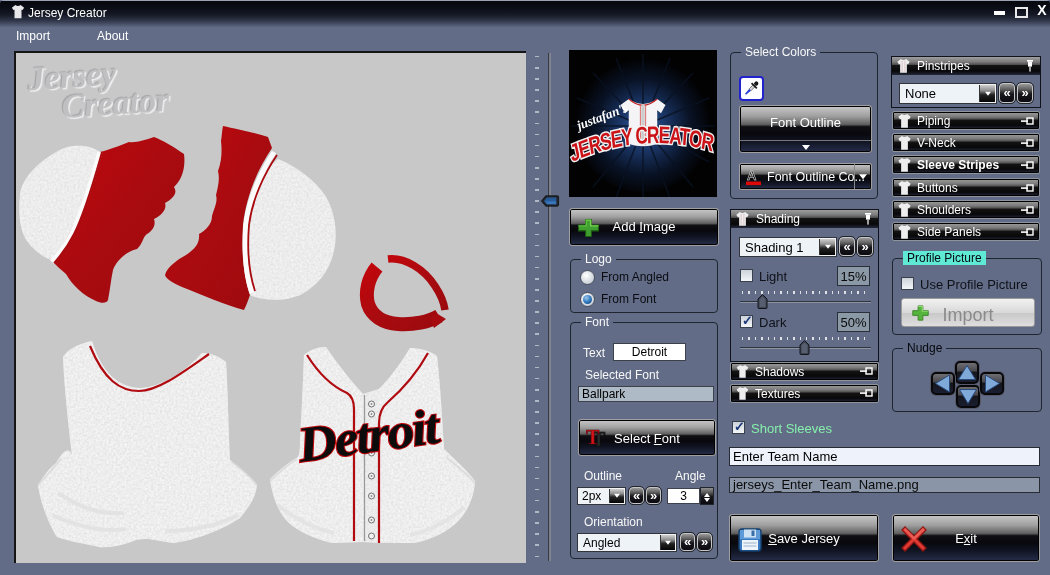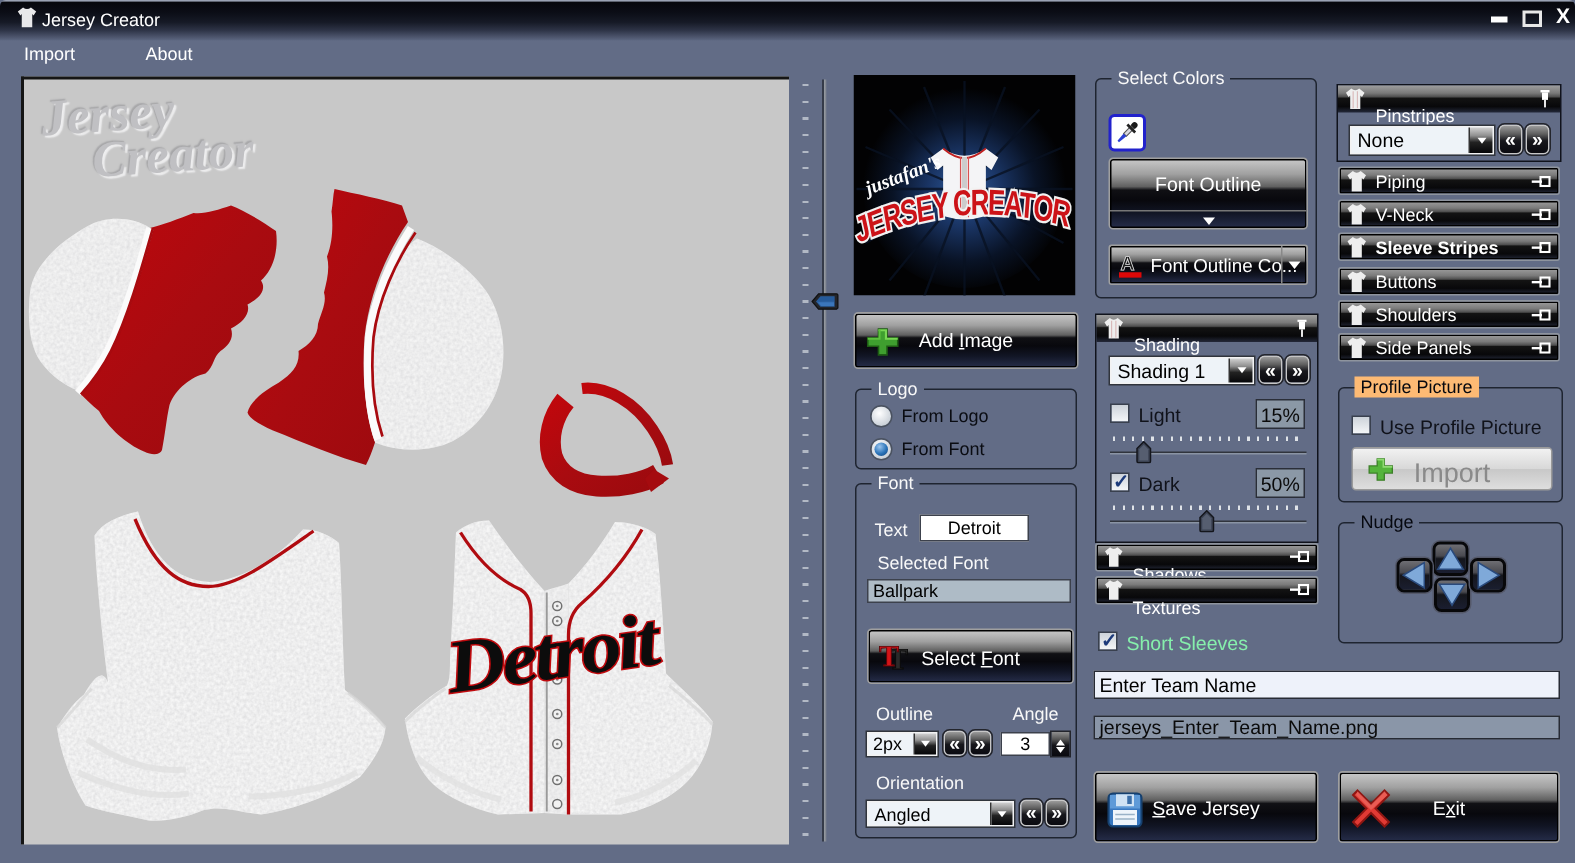"Pinstripes" .hbar .ht { top: 13px -> 2px }
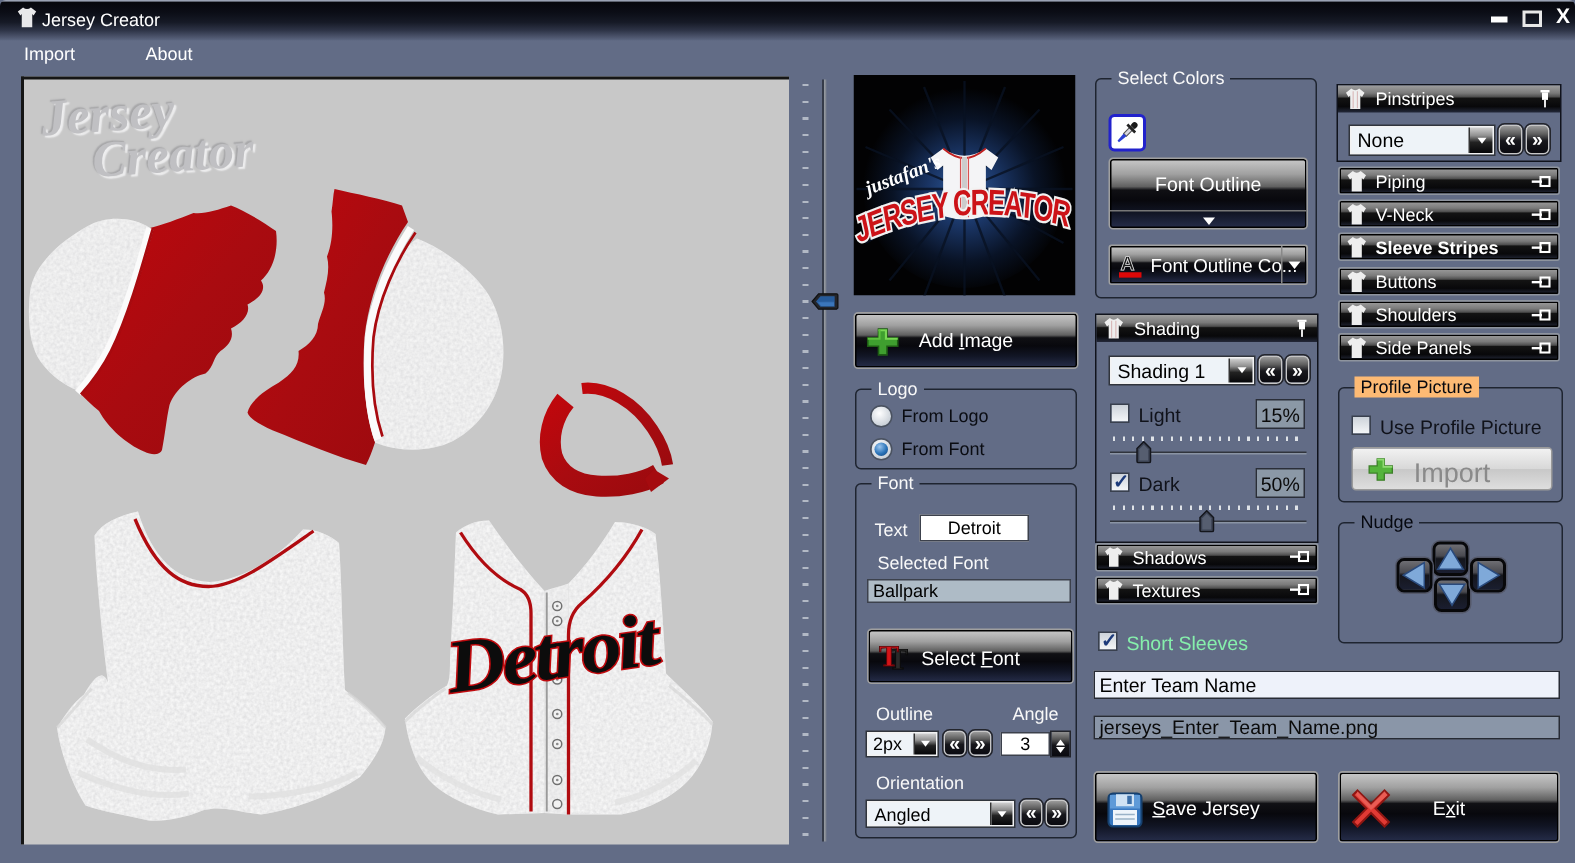"Profile Picture" div.glab { background: #fdba74 -> #5eead4 }
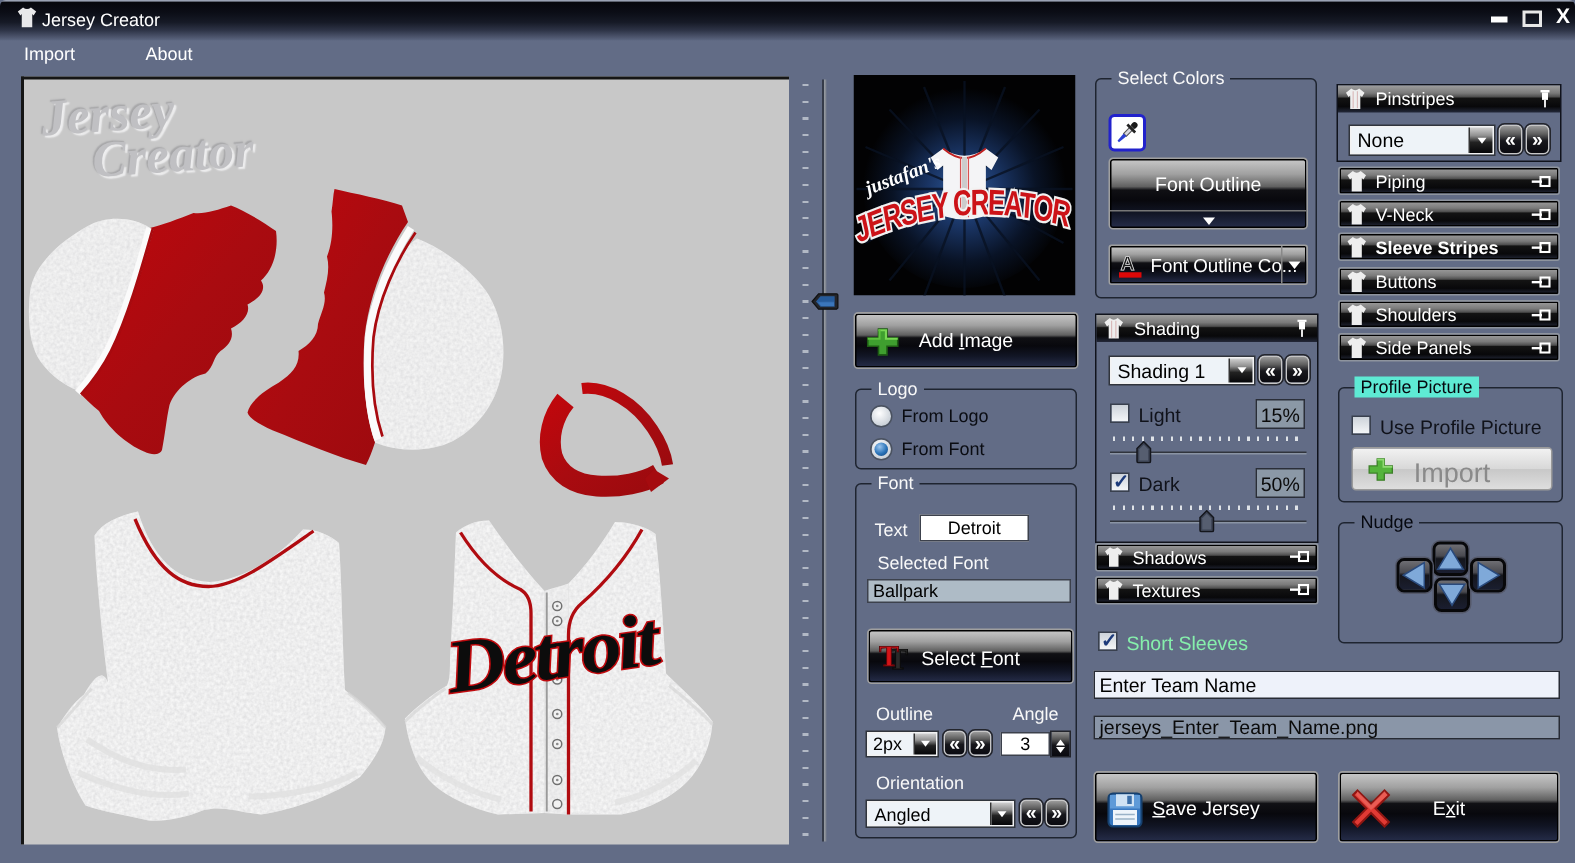"From Logo" div.abs { text: Logo -> Angled }
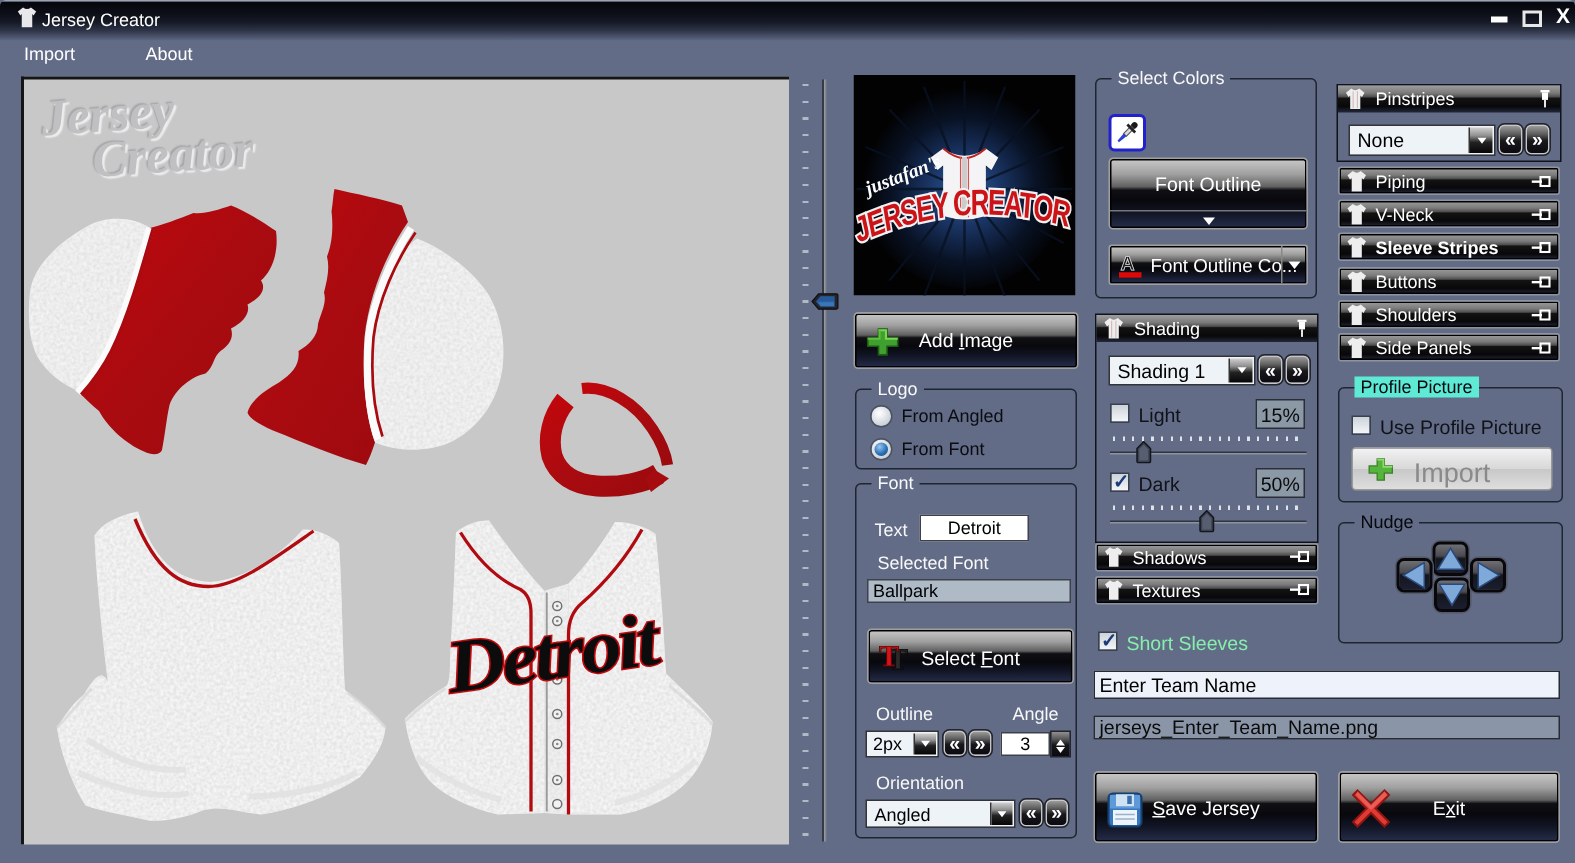"Nudge" div.gbox { height: 81px -> 64px }
